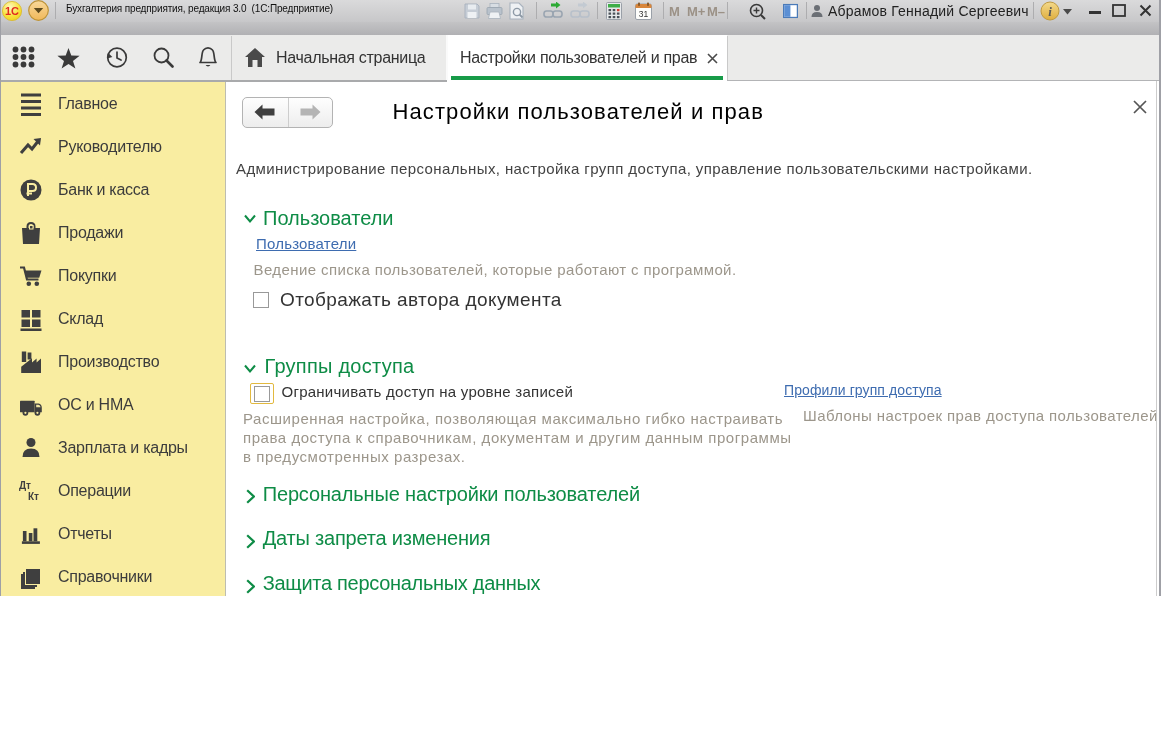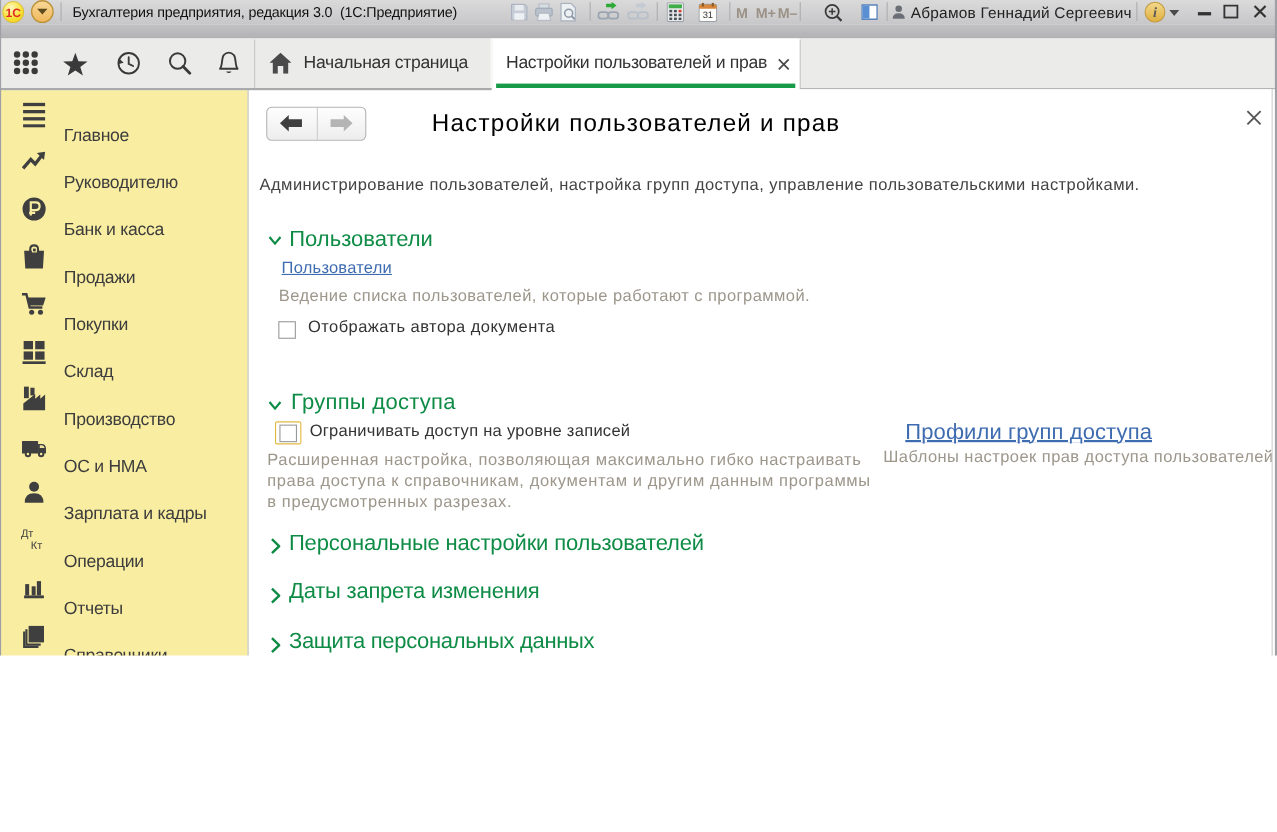"Бухгалтерия предприятия, редакция 3.0" #ttext { font-size: 13px -> 10px }
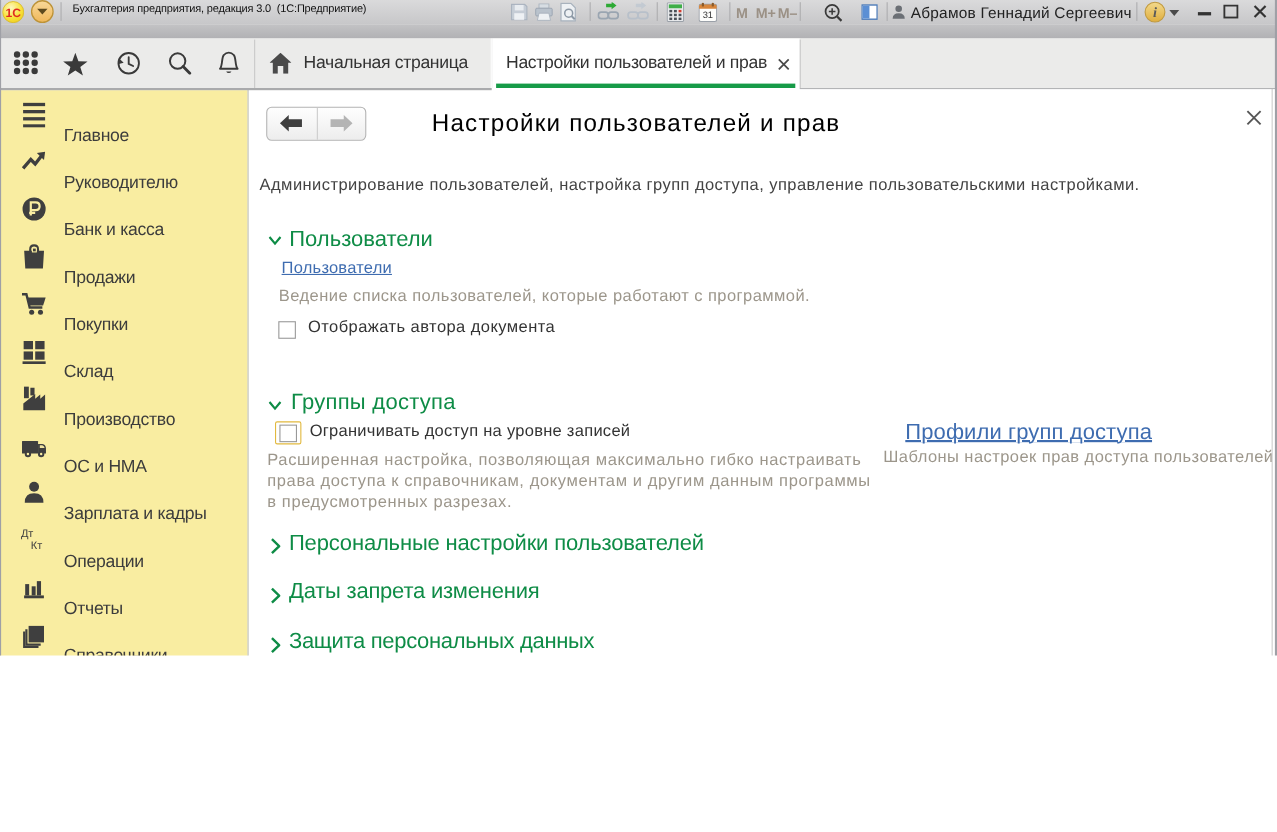"Главное" .mi .lbl { margin-top: 20px -> none }
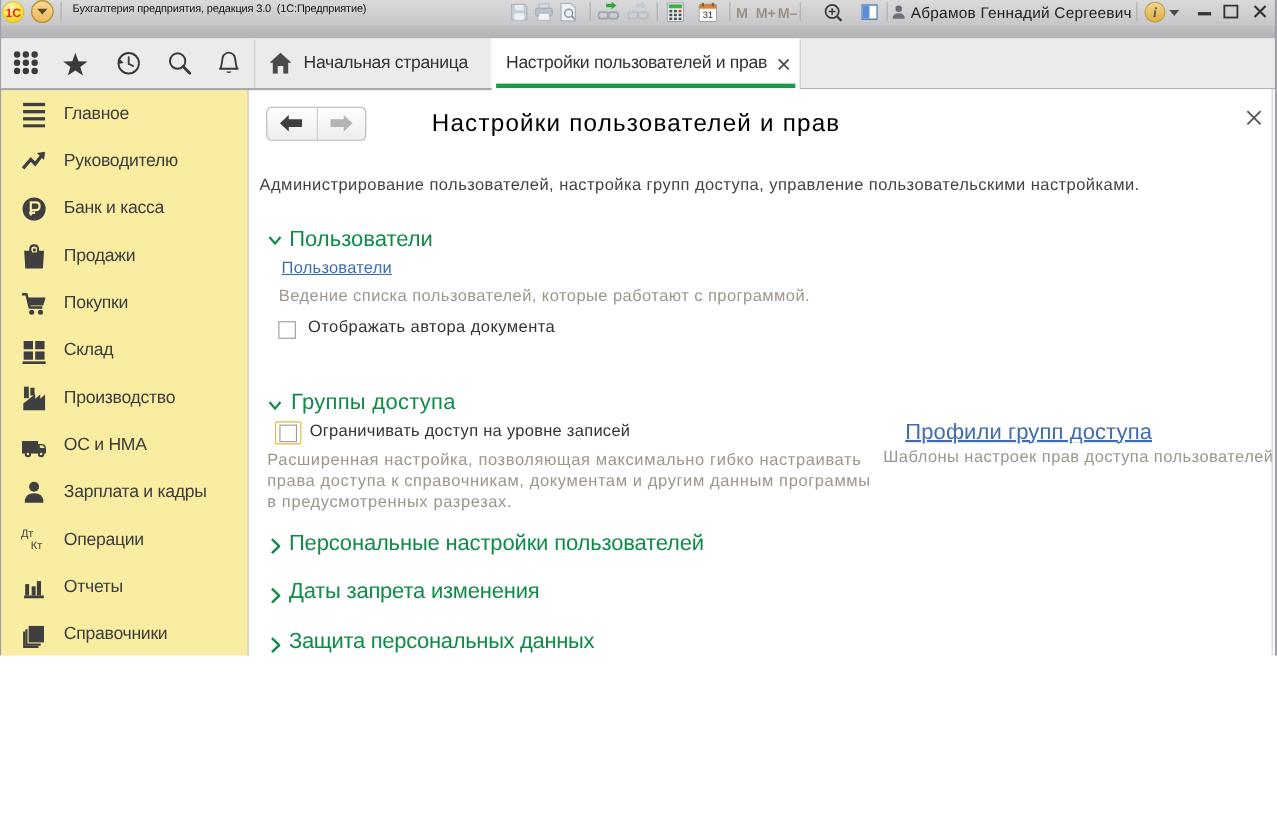"Администрирование пользователей," div.body14 { text: пользователей -> персональных }
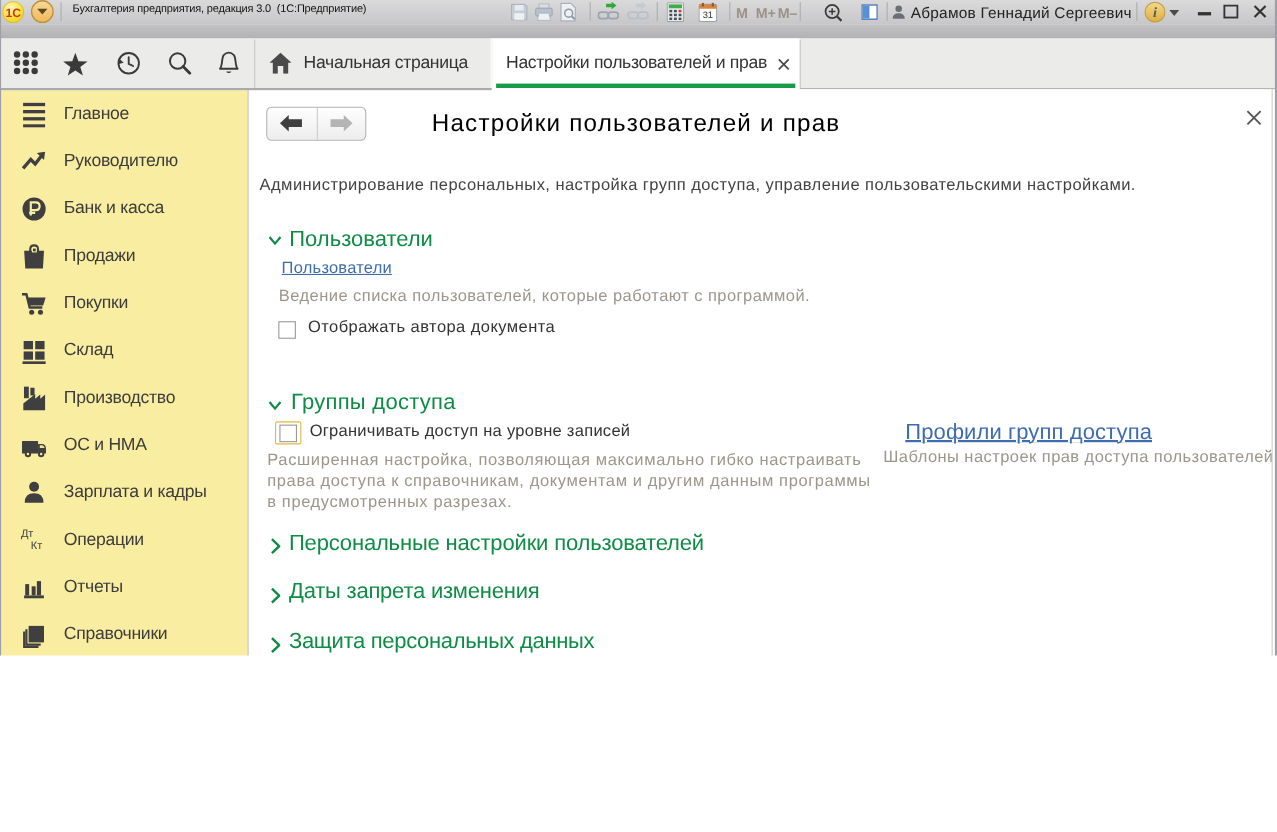"Отображать автора документа" div.abs { font-size: 15px -> 19px }
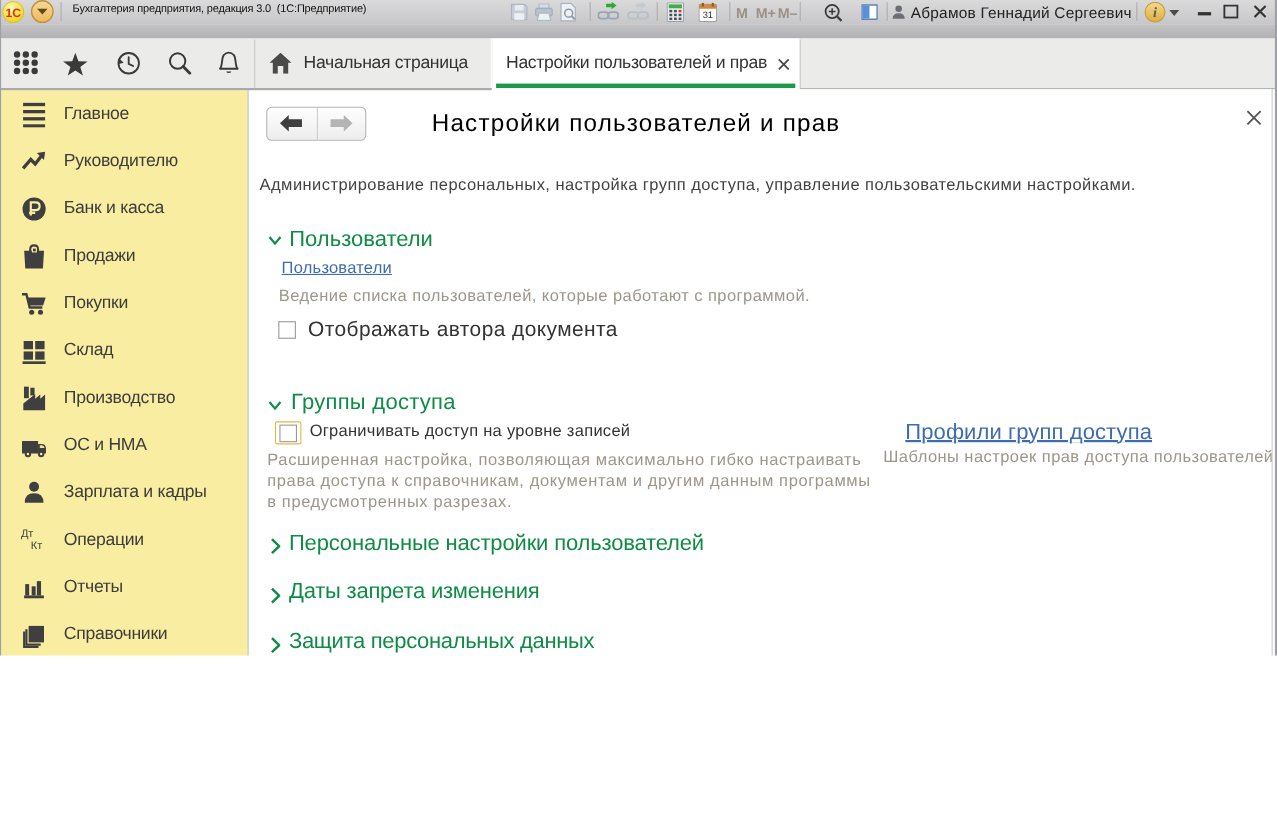"Профили групп доступа" div.abs { font-size: 20px -> 14px; left: 596px -> 557px }
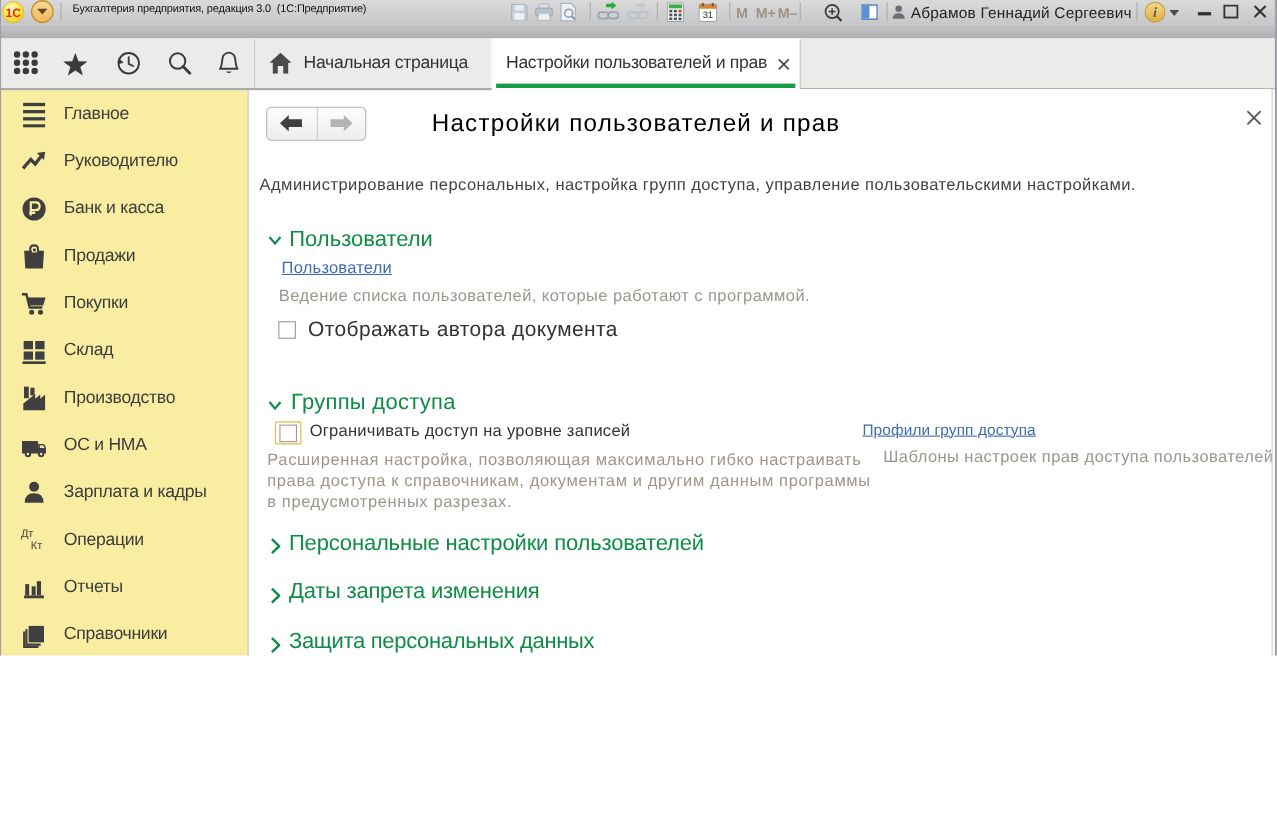"Дт" span.ic { font-weight: normal -> bold }
